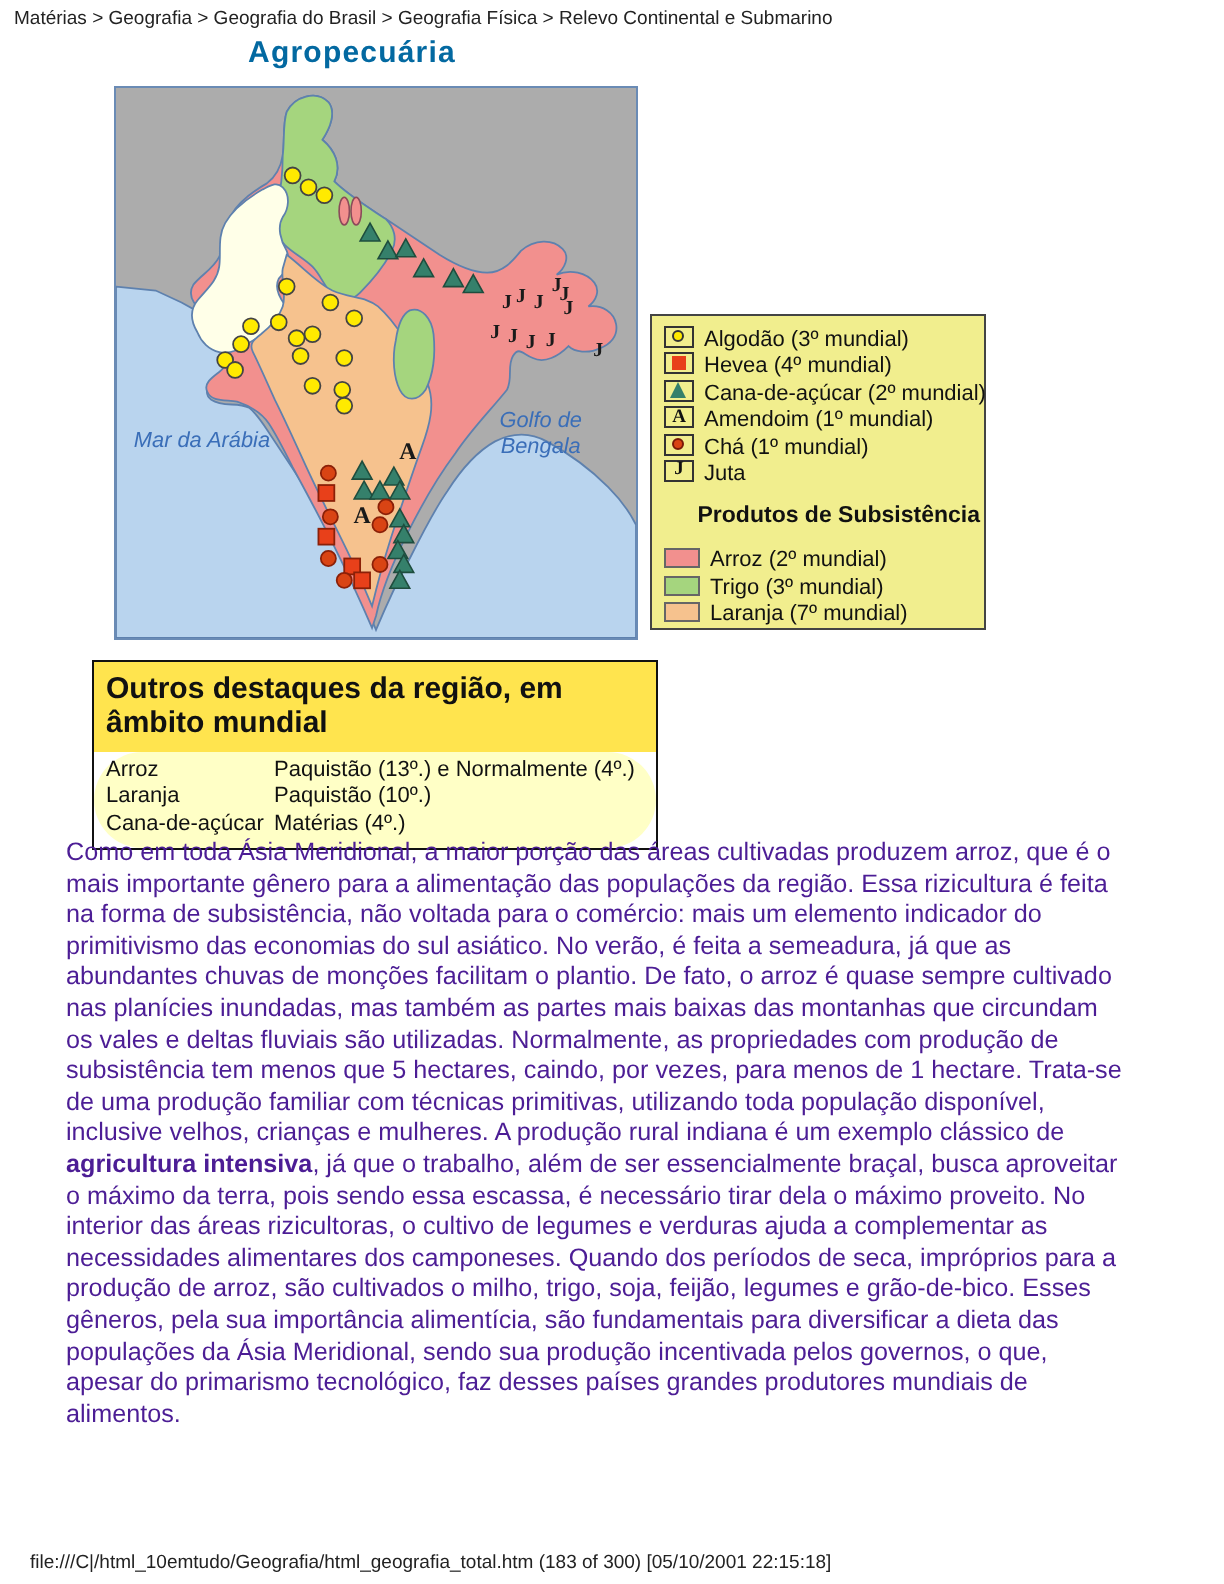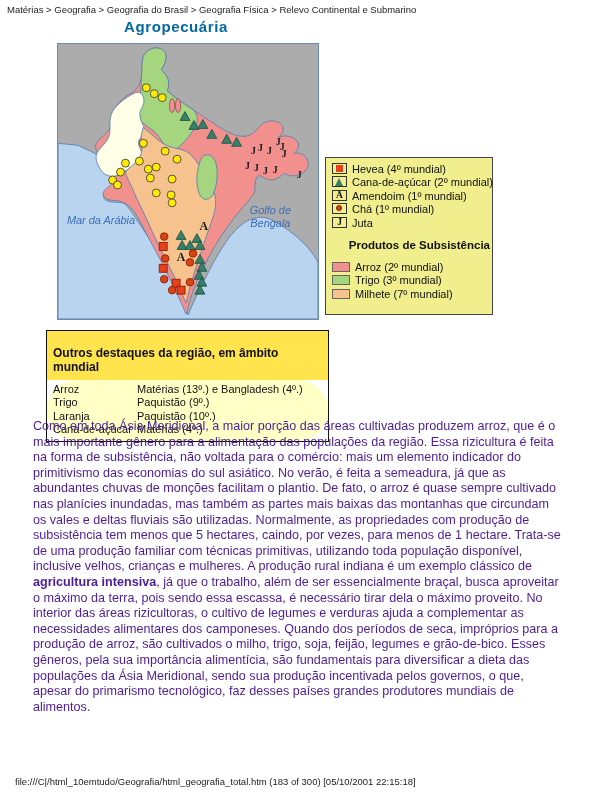"Algodão (3º mundial)" div.lg-row { html: none -> <div> <span><span></span></span><span>Algodão (3º mundial)</span> </div> }
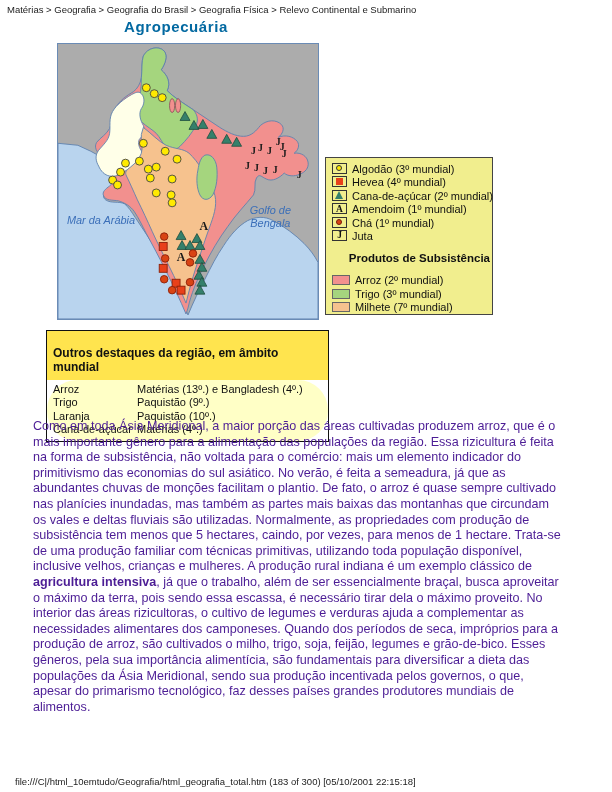"Milhete (7º mundial)" span { text: Milhete -> Laranja }
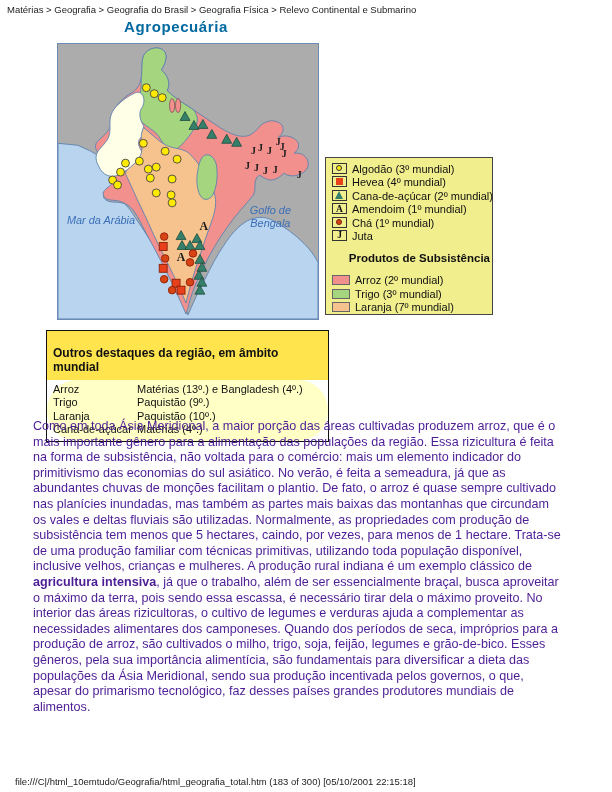"Outros destaques da região, em" .it-header { font-size: 12px -> 15px; padding: 15px 6px 6px 6px -> 5px 6px 6px 6px }
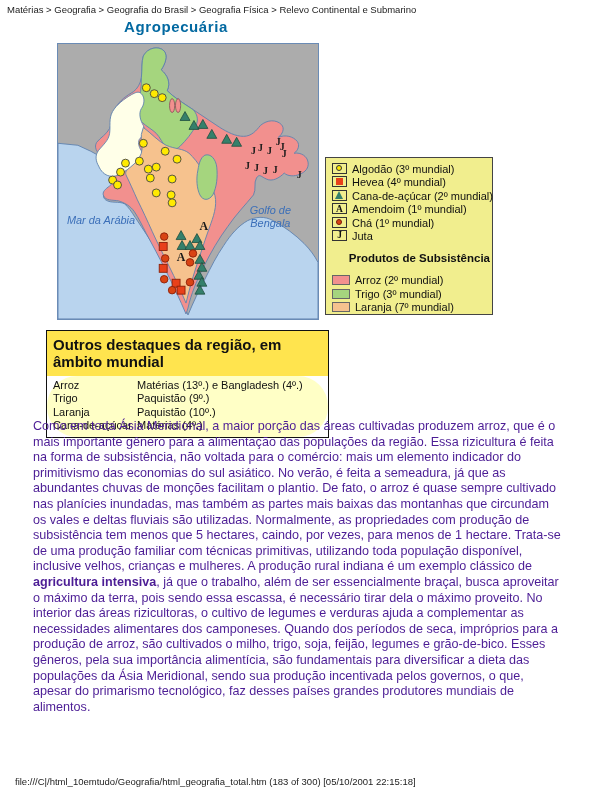"Matérias (13º.) e Bangladesh (4º.)" span.it-c2 { text: Matérias (13º.) e Bangladesh -> Paquistão (13º.) e Normalmente }
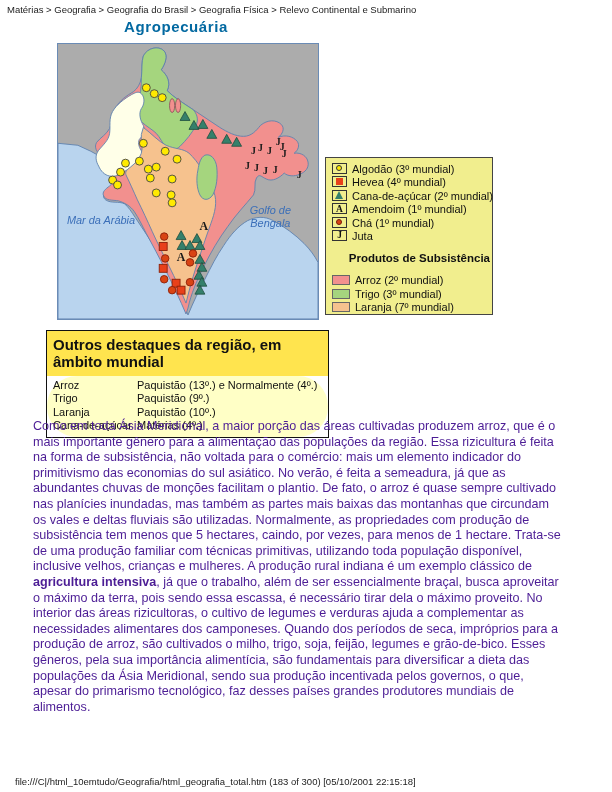"Trigo" div.it-row { html: <div> <span>Trigo</span> <span>Paquistão (9º.)</span> </div> -> none }
